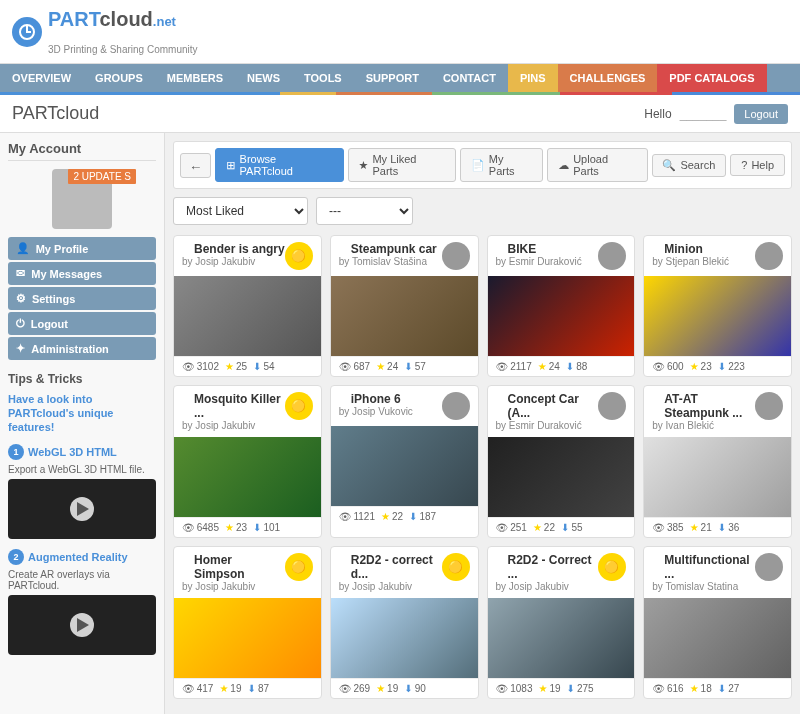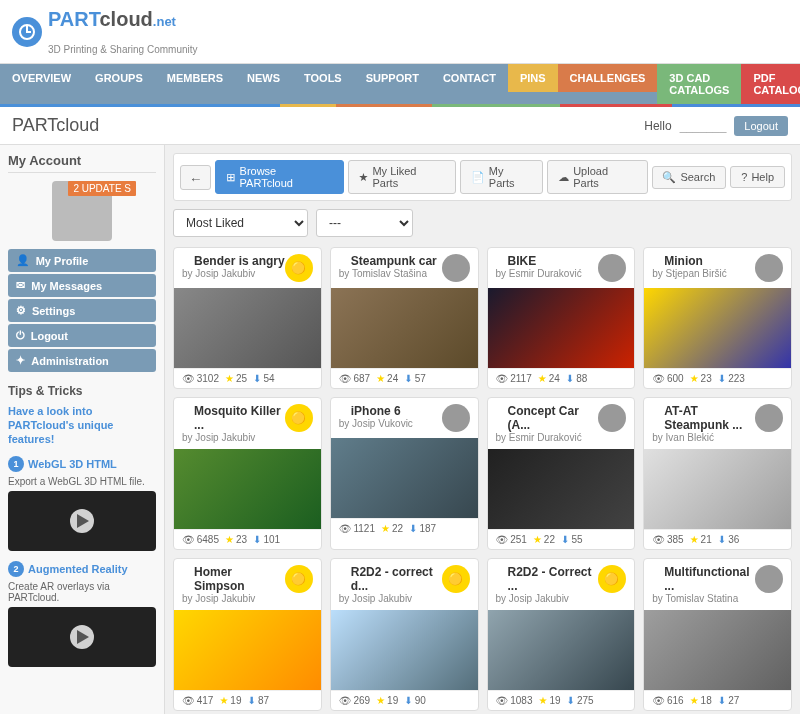"OVERVIEW" .nav-bar { align-items: flex-start -> center }
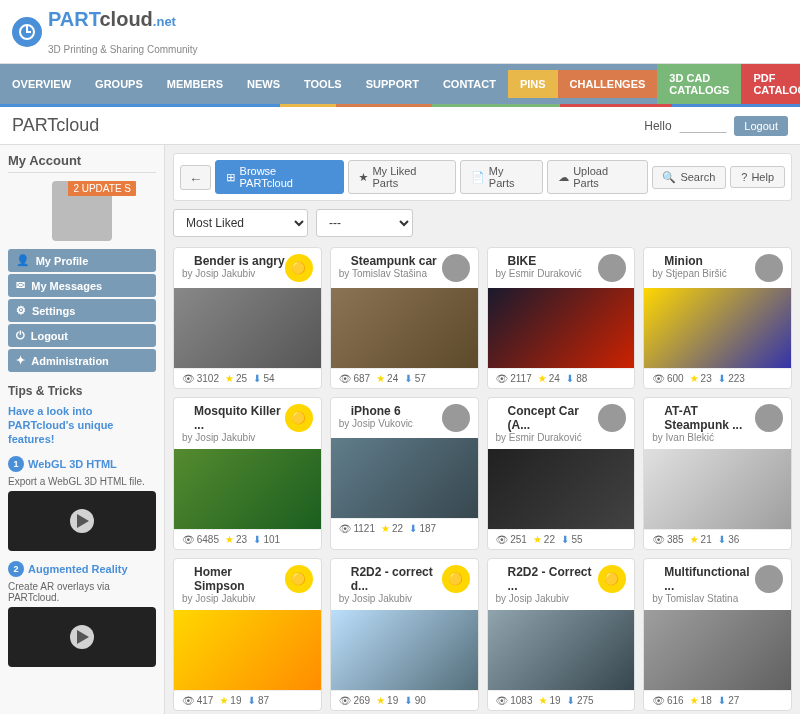"3D CAD CATALOGS" a.cad { html: <a>3D CAD CATALOGS</a> -> none }
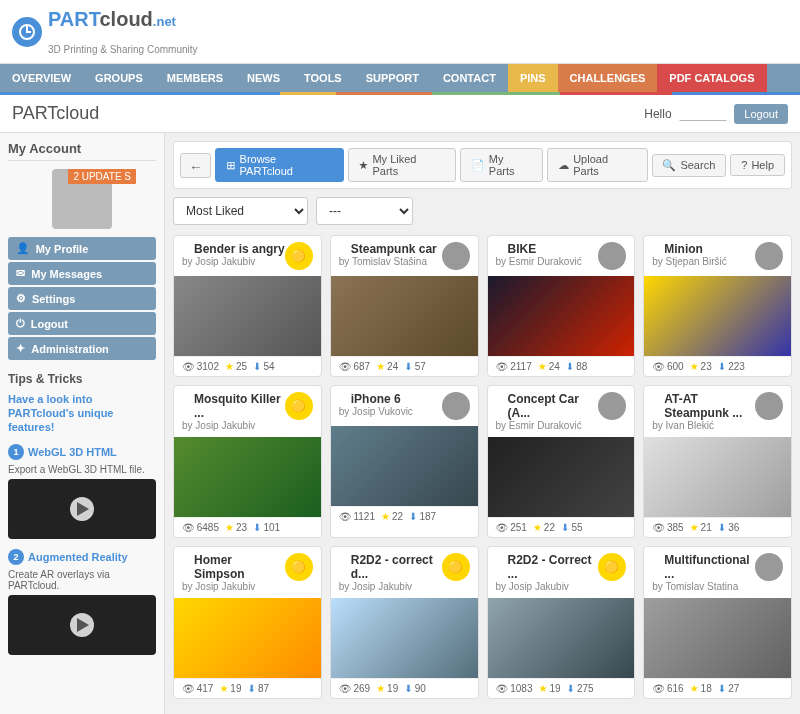"by Stjepan Biršić" div.part-author { text: Biršić -> Blekić }
